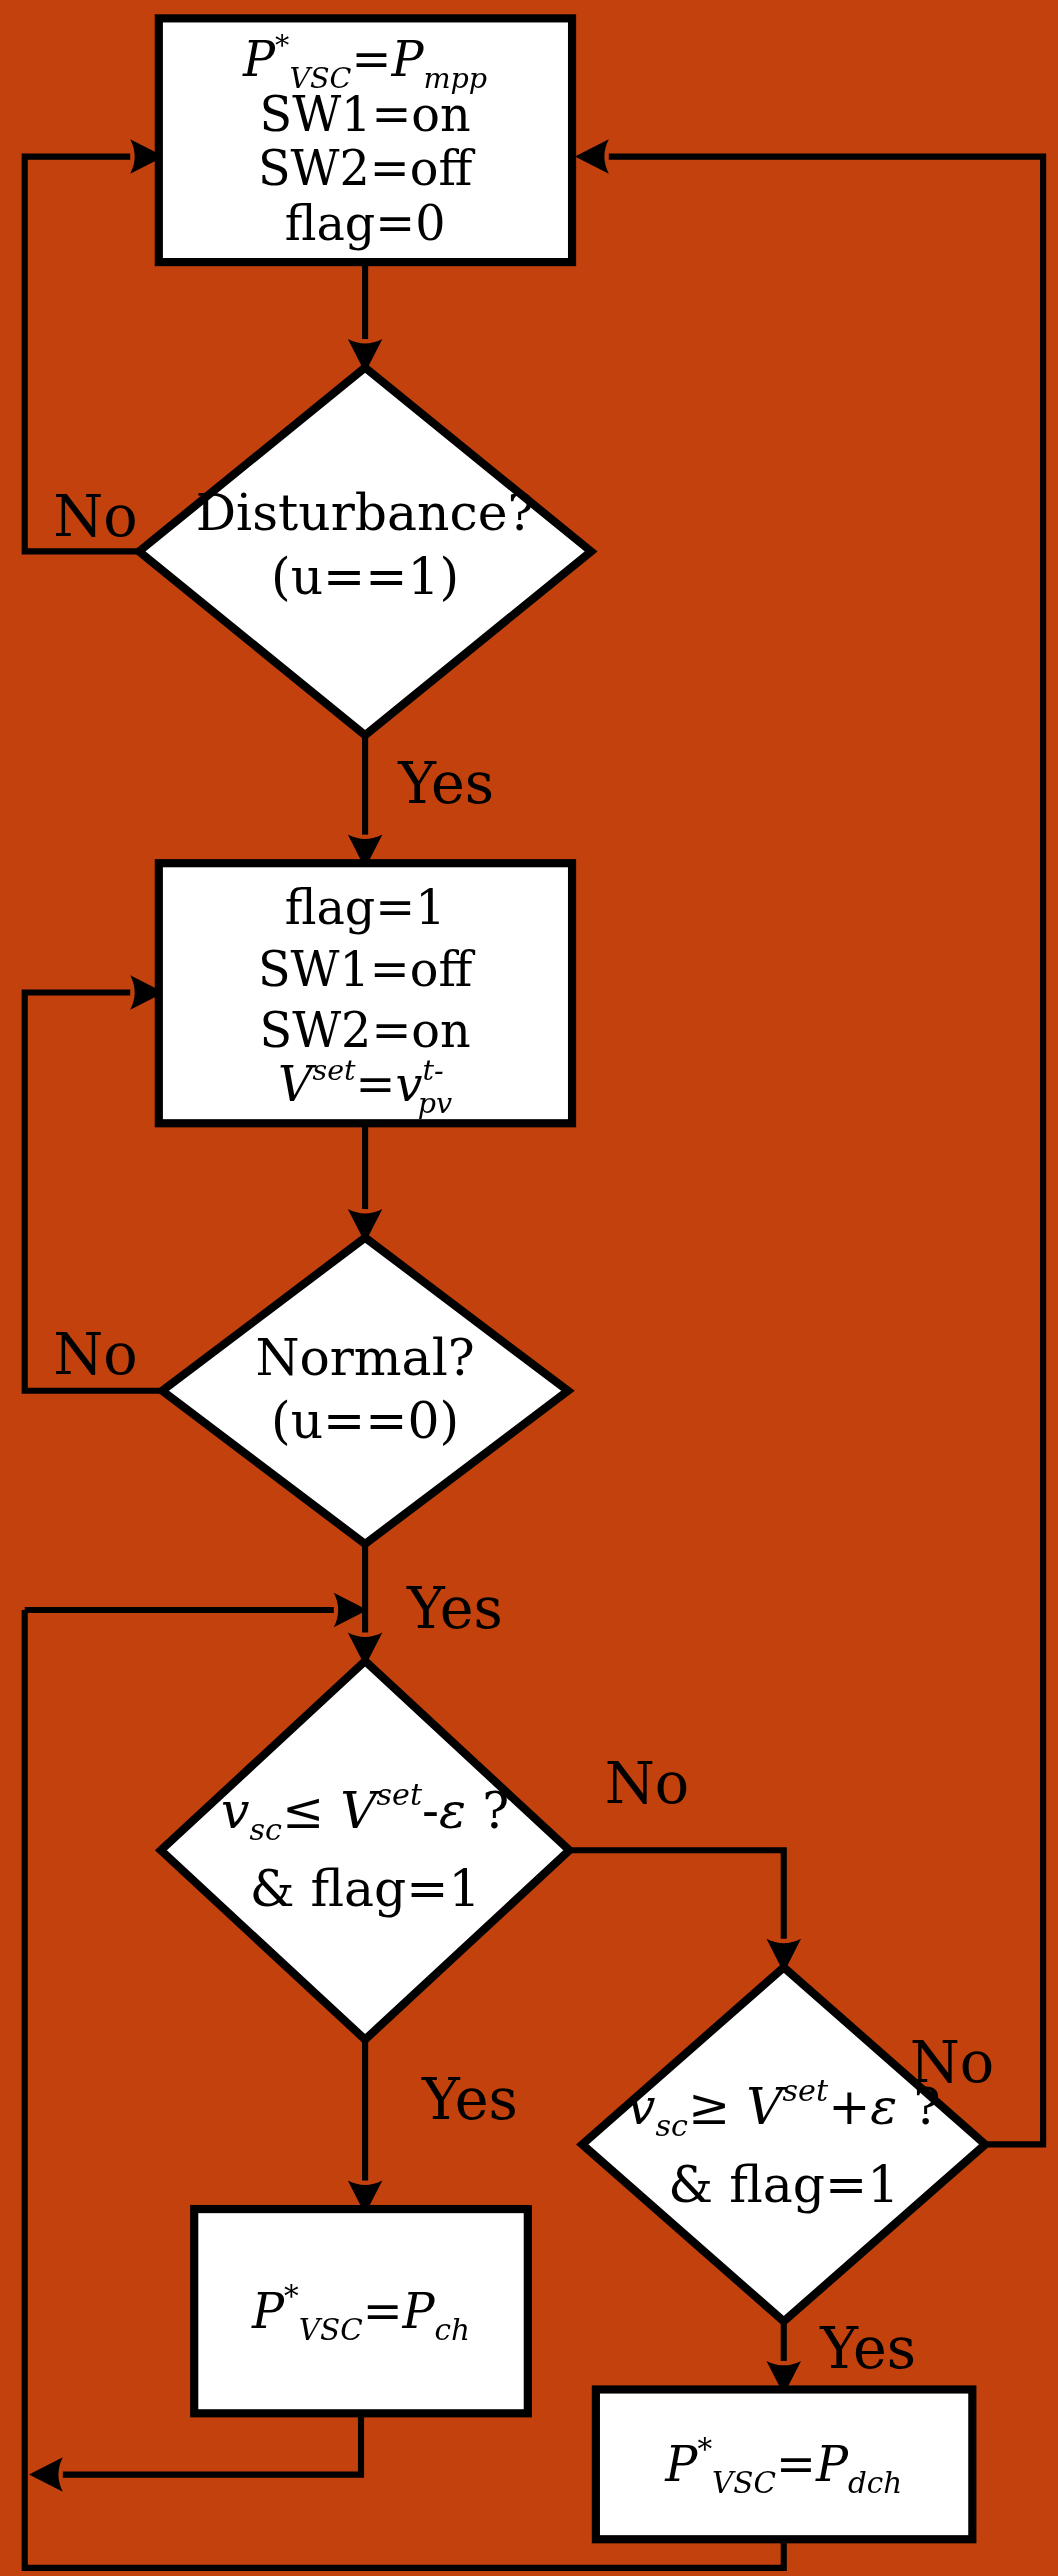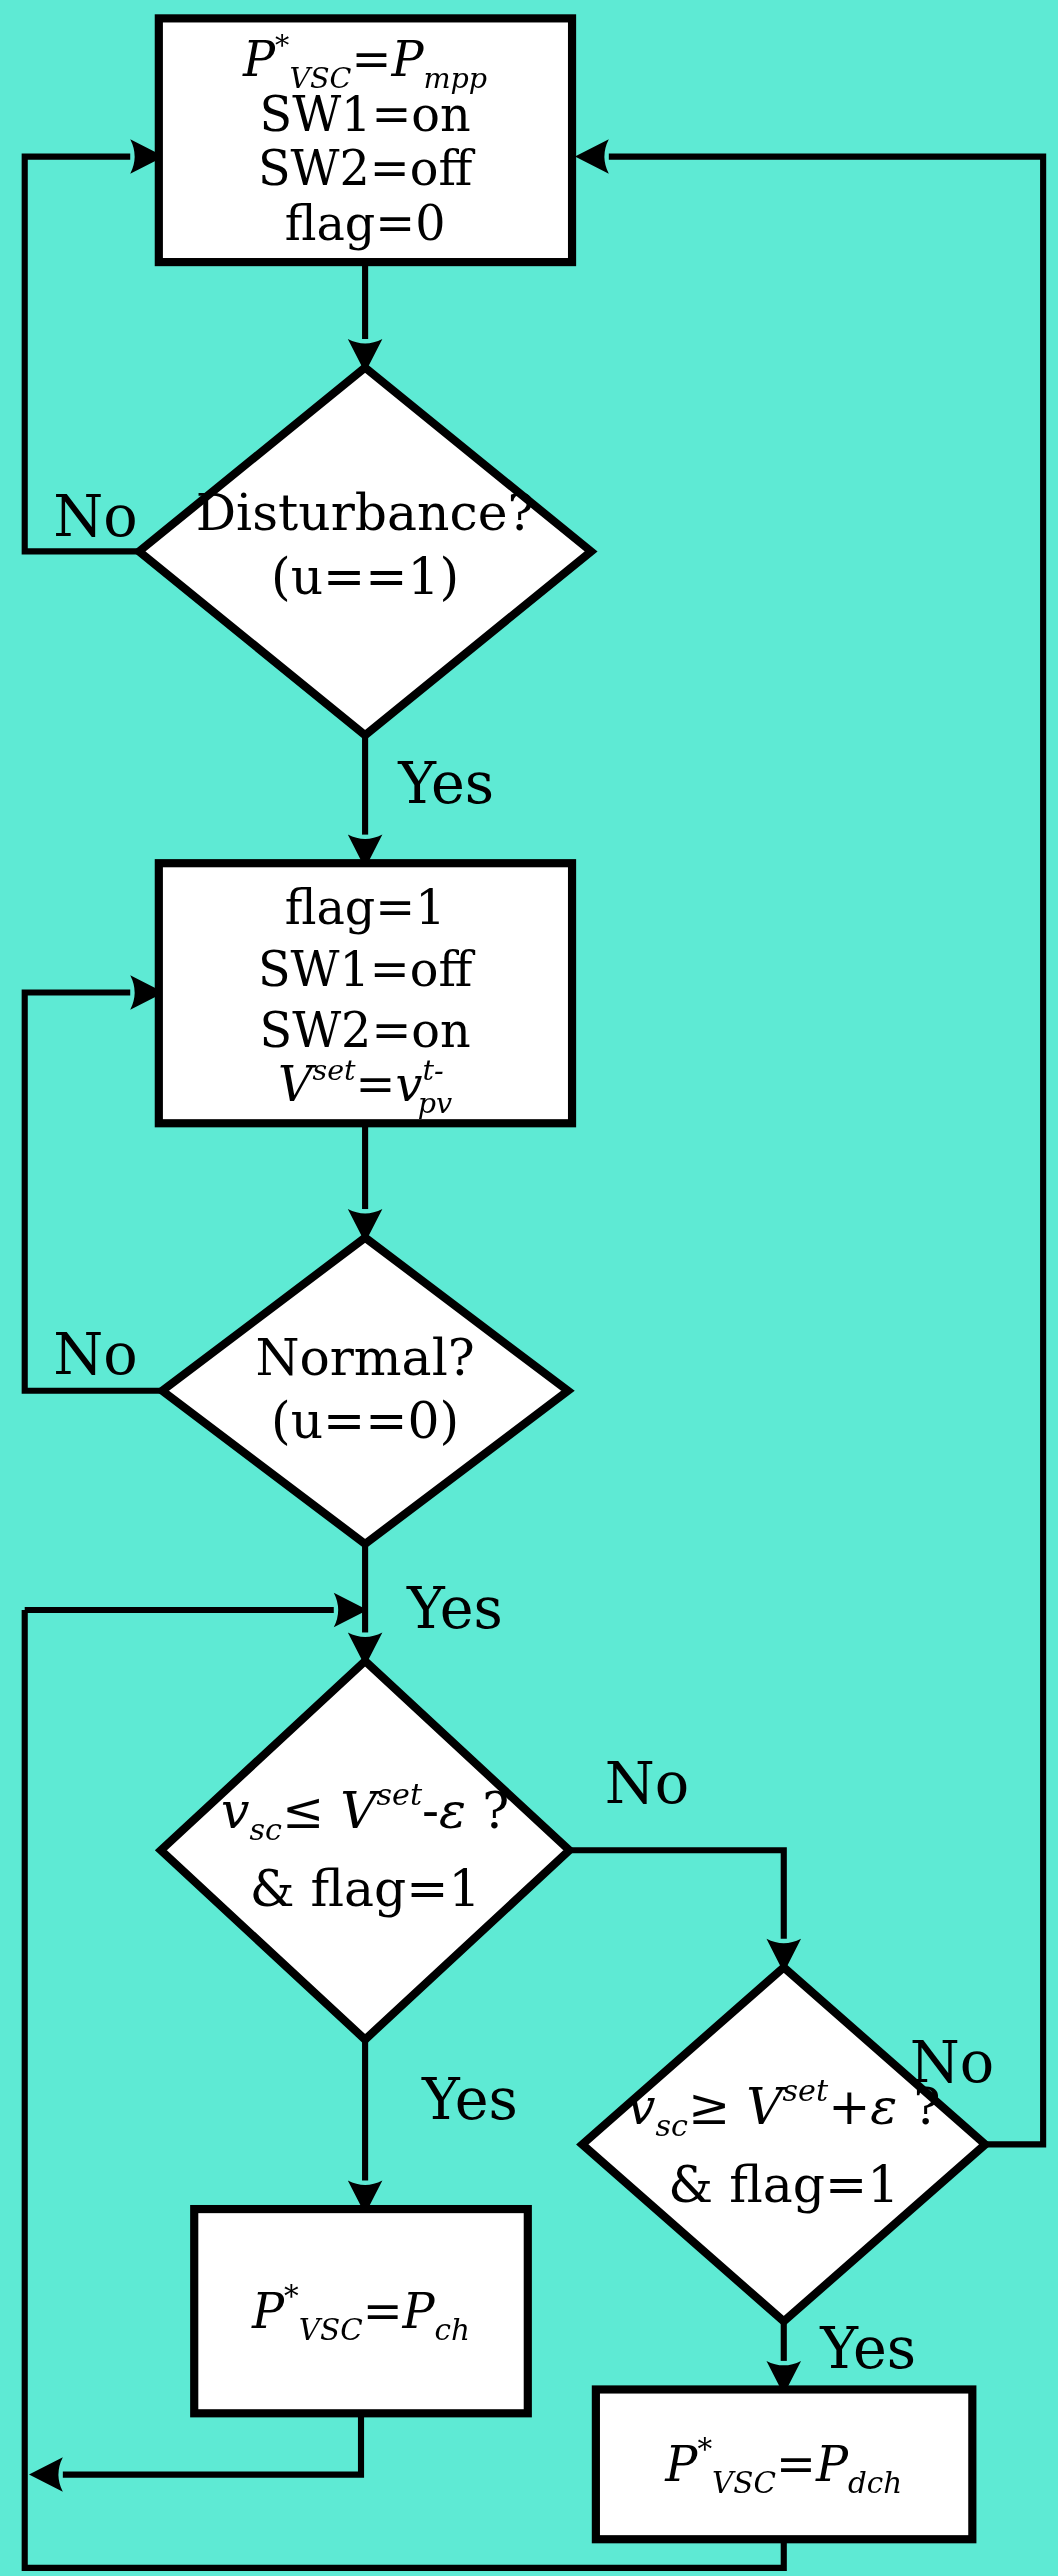"P* VSC =Pmpp" .stage { background: #5eead4 -> #c2410c }
